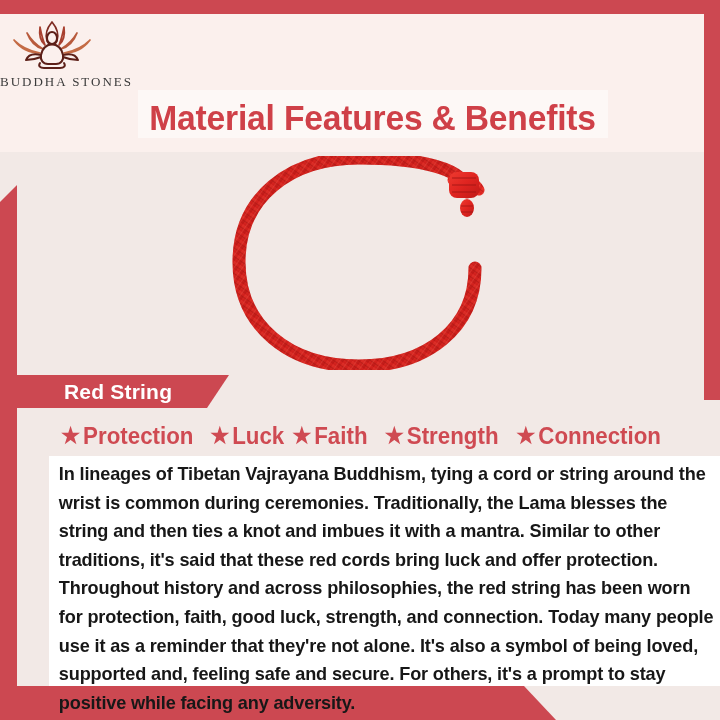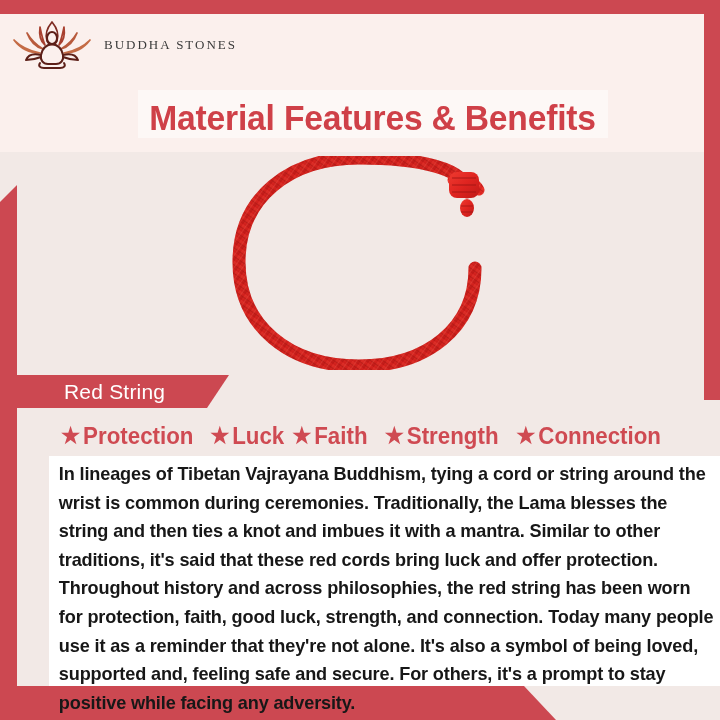"BUDDHA STONES" .logo-wrap { align-items: center -> flex-start; flex-direction: none -> column }
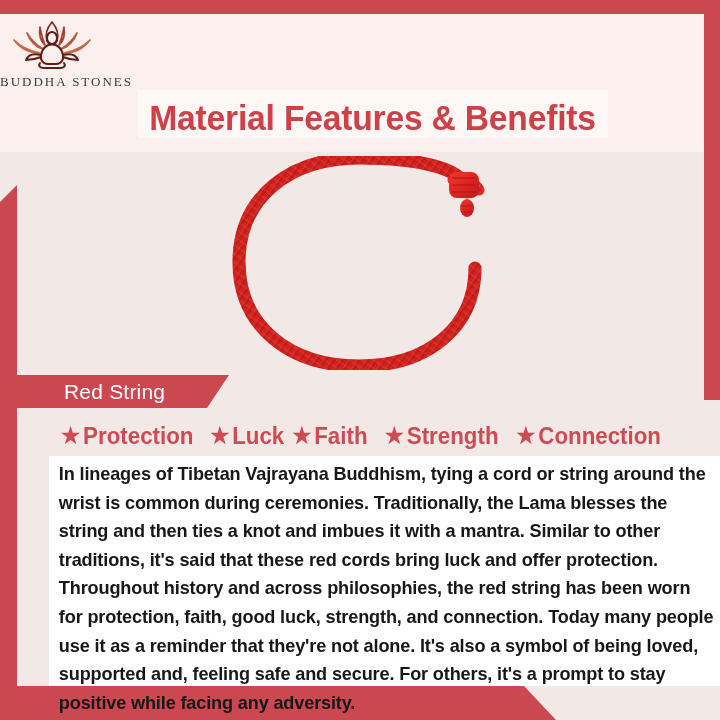"Red String" .label-banner-text { font-weight: normal -> bold }
